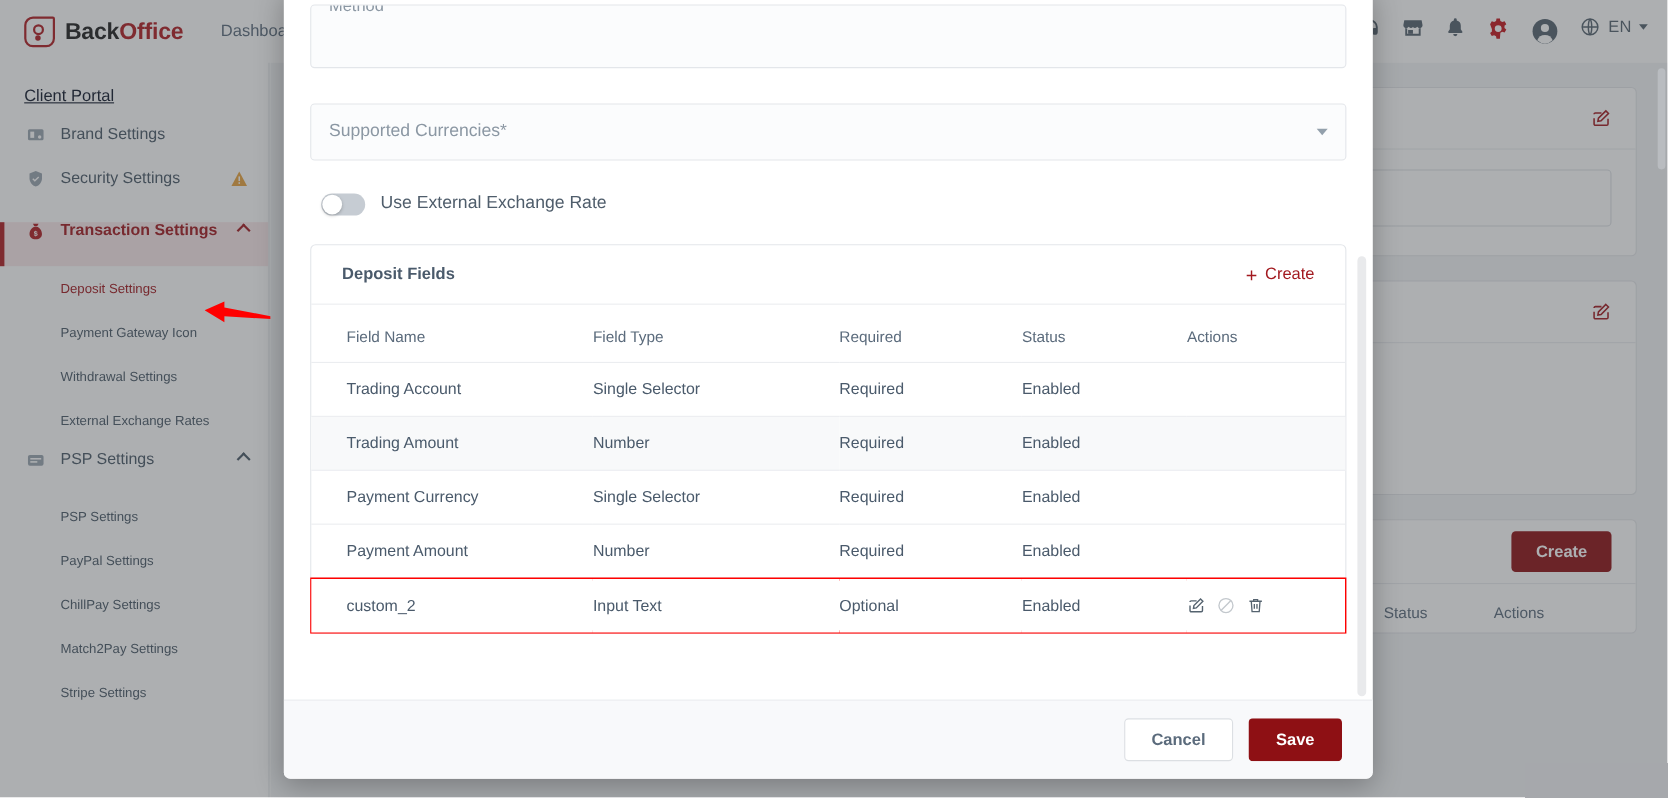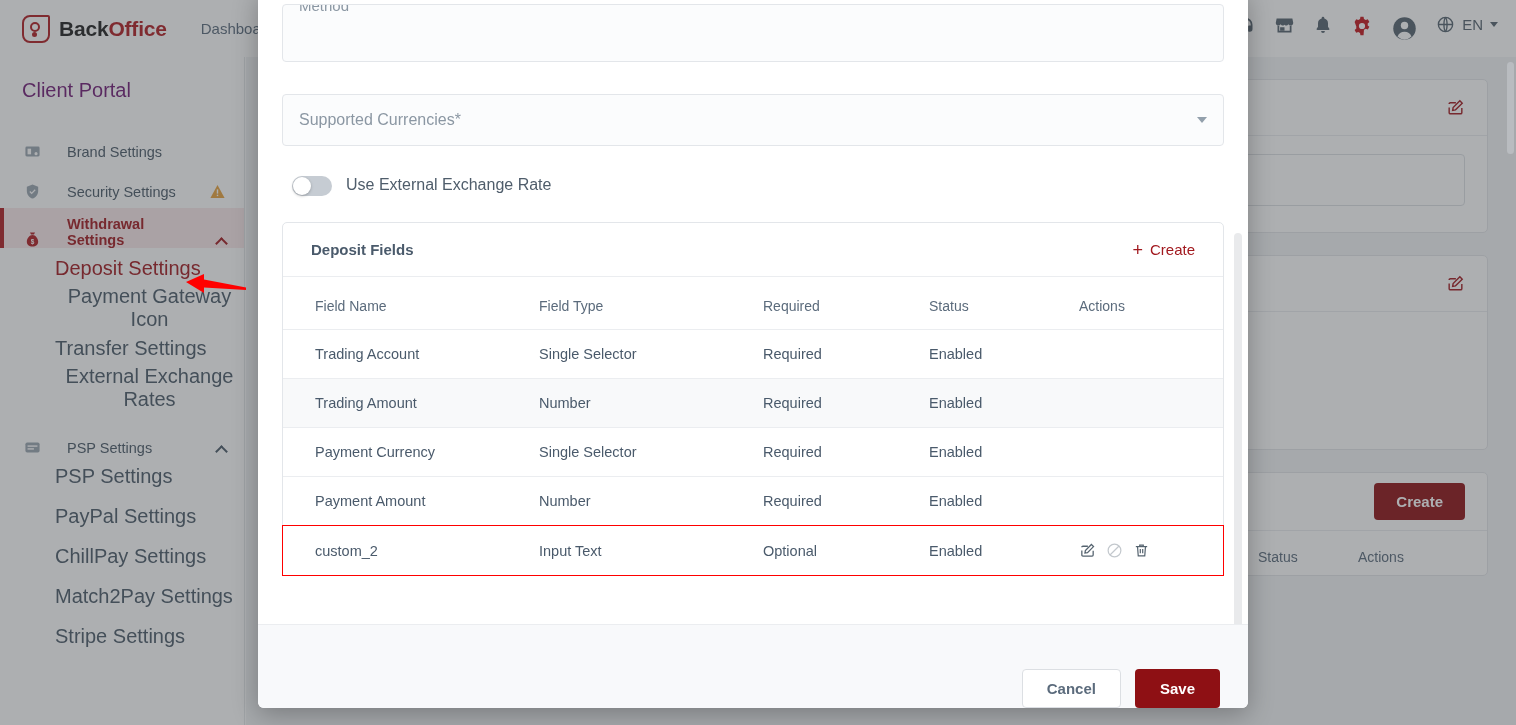"Client Portal" .sb-title { color: #701a75 -> #0f172a; font-size: 20px -> 15px; text-decoration: none -> underline }
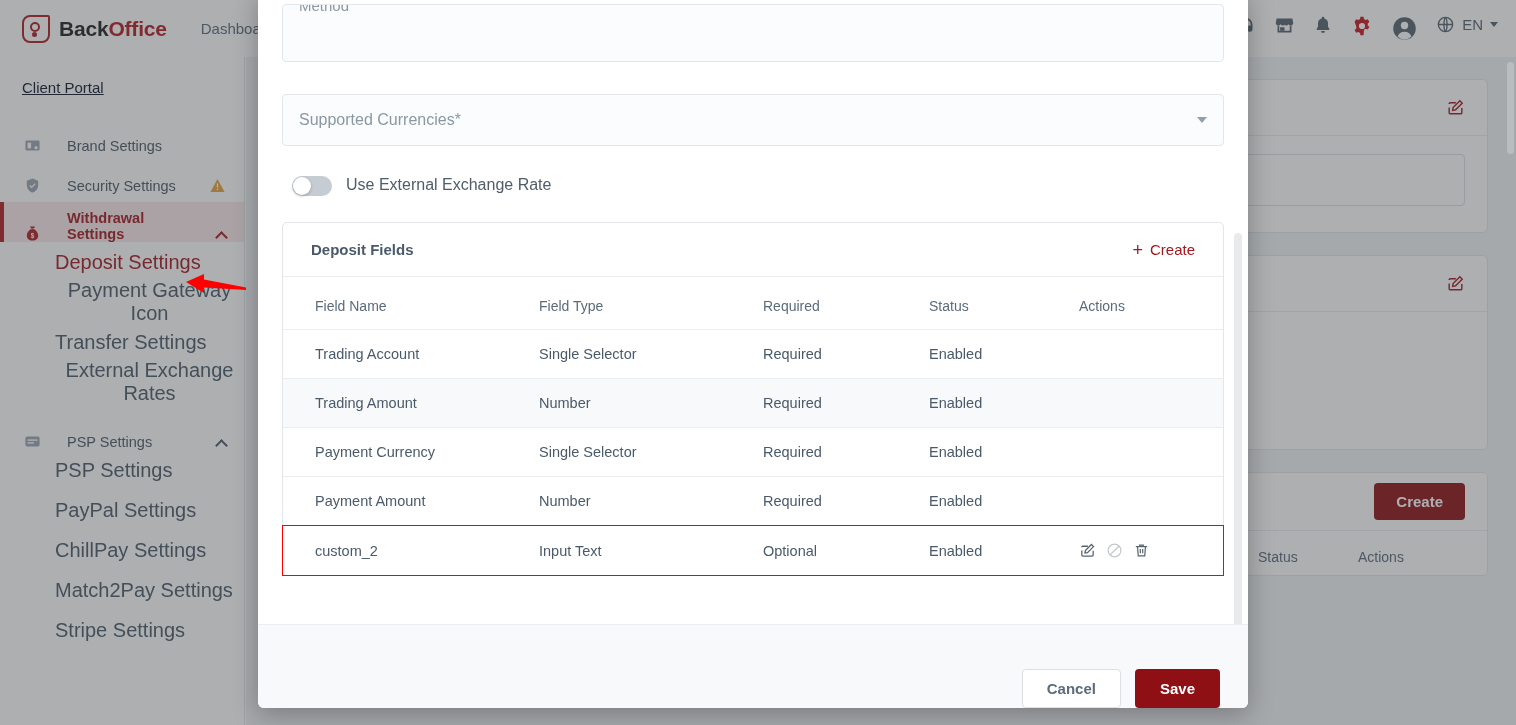"Brand Settings" .sb-item { align-items: flex-end -> flex-start; gap: 25px -> 13px }
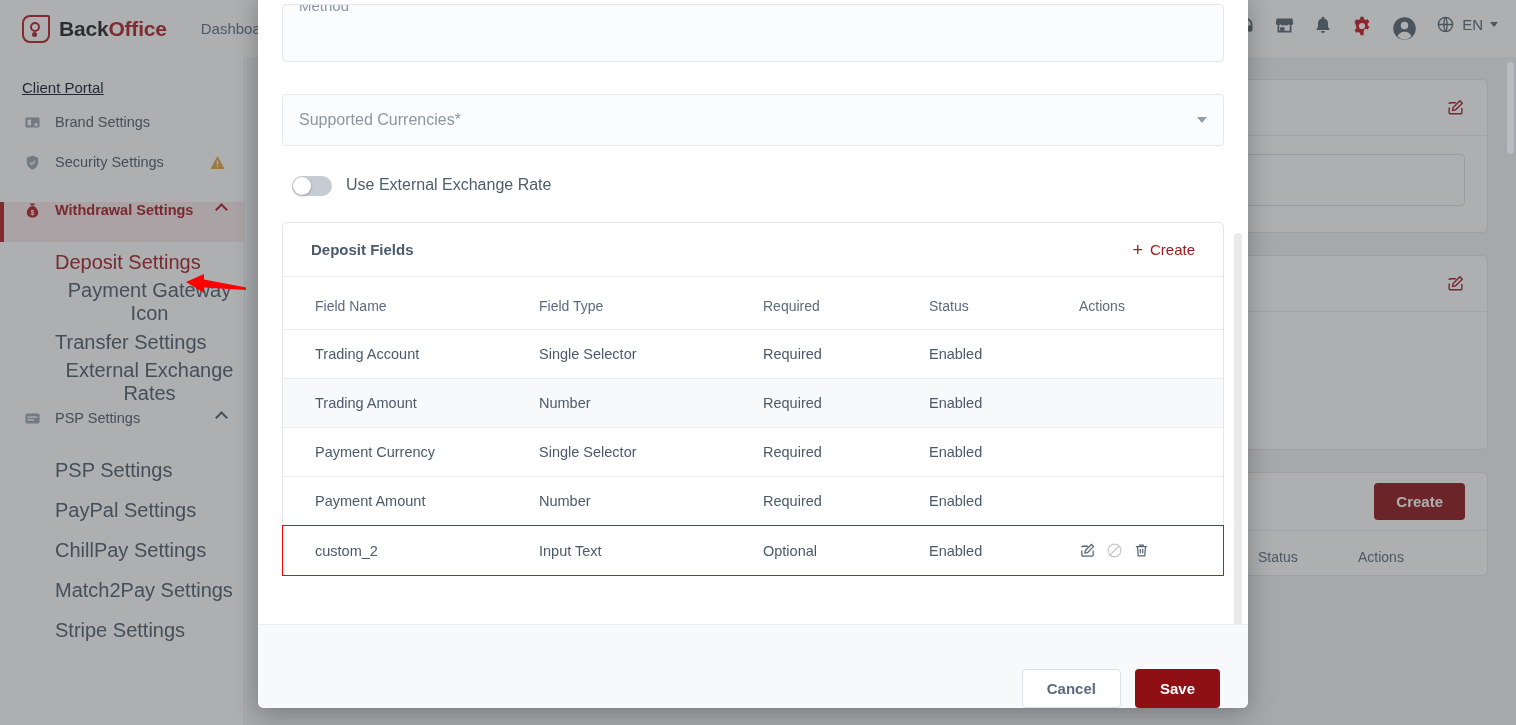"Withdrawal Settings" span { text: Withdrawal -> Transaction }
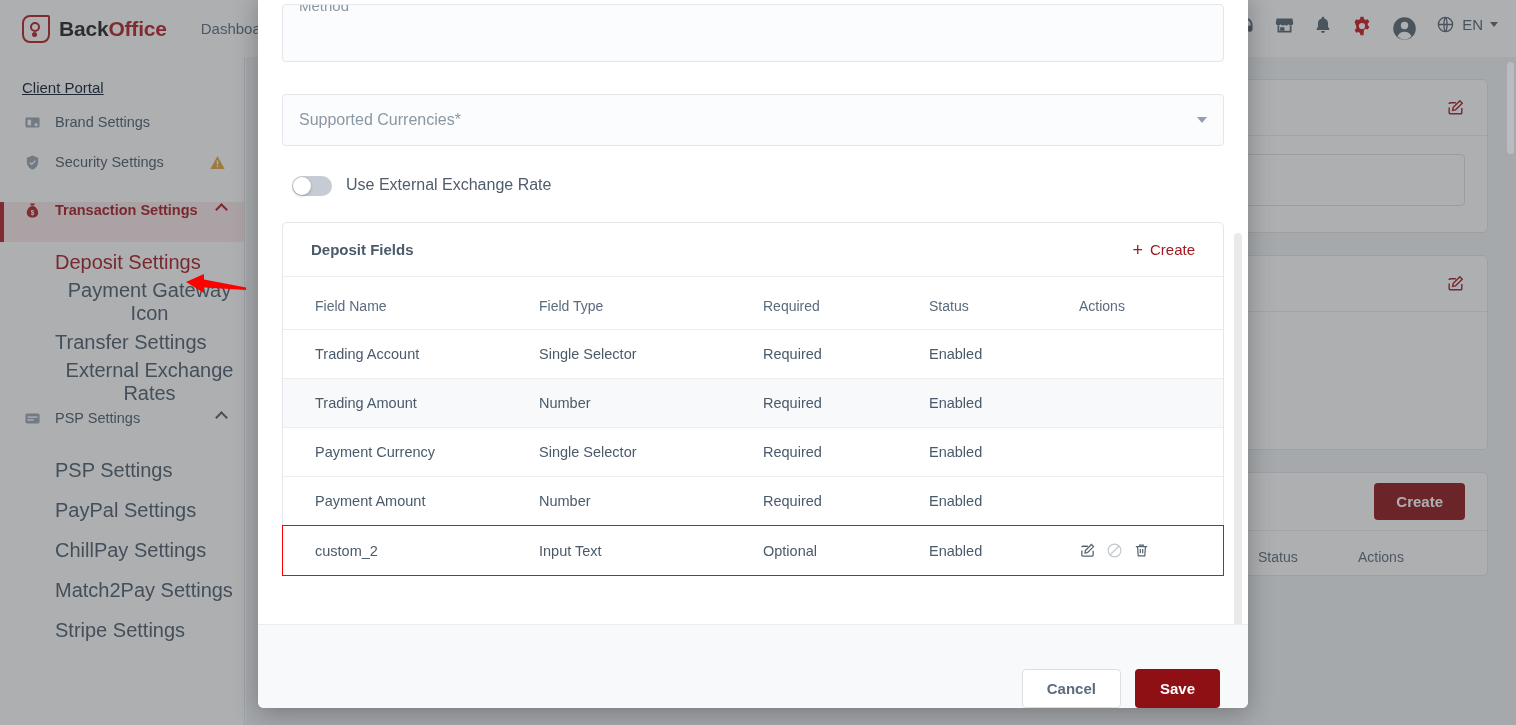"Deposit Settings" .sb-sub { font-size: 20px -> 12px; text-align: center -> none }
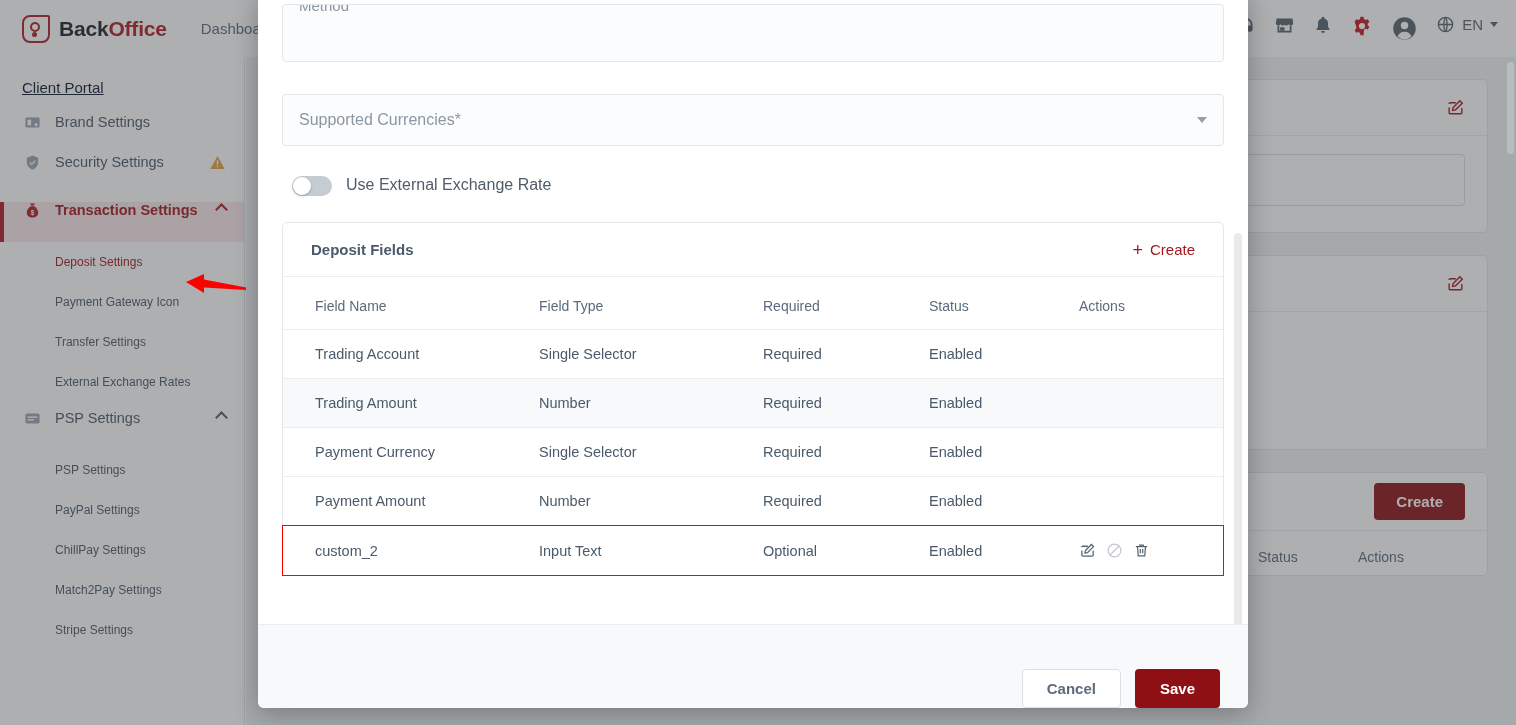"Withdrawal Settings" div.sb-sub { html: none -> <div> <span>Withdrawal Settings</span> </div> }
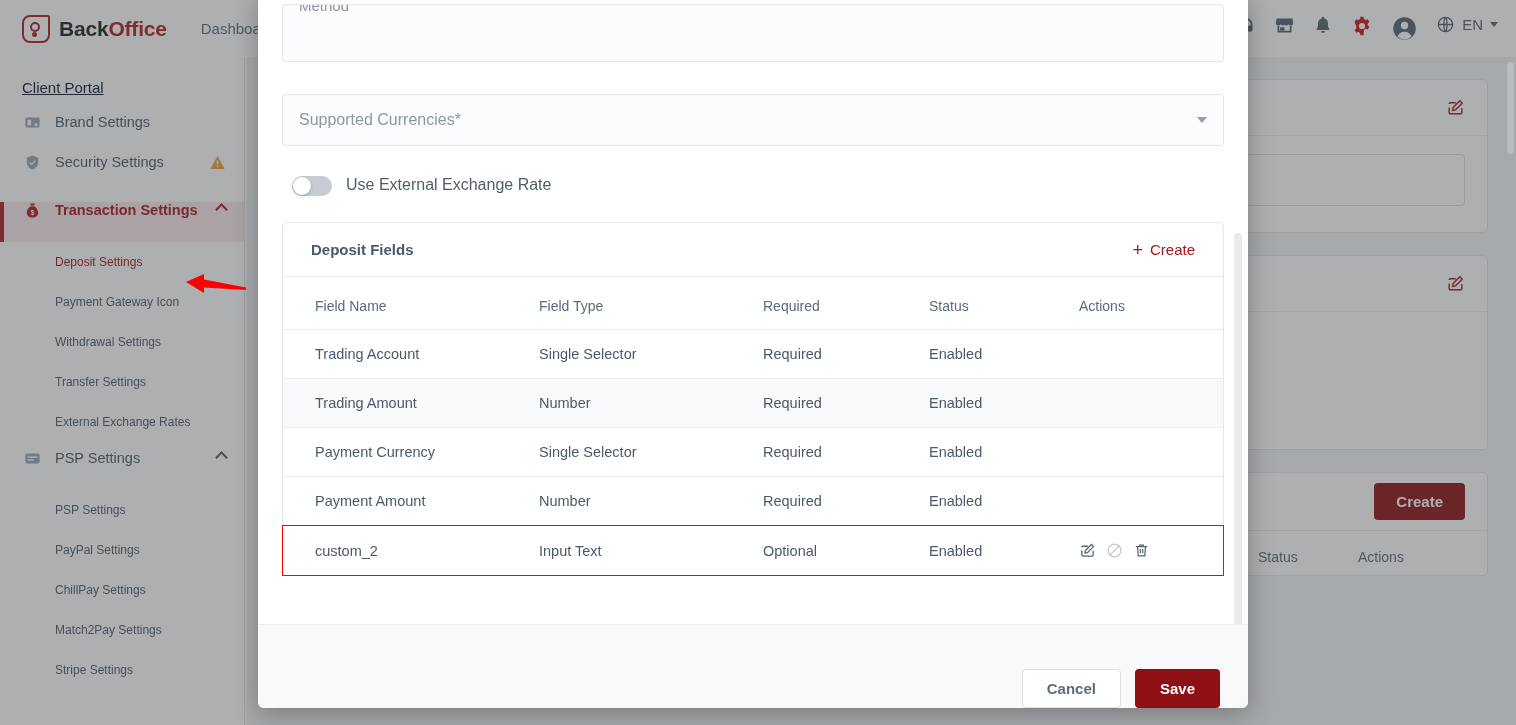"Transfer Settings" div.sb-sub { html: <div> <span>Transfer Settings</span> </div> -> none }
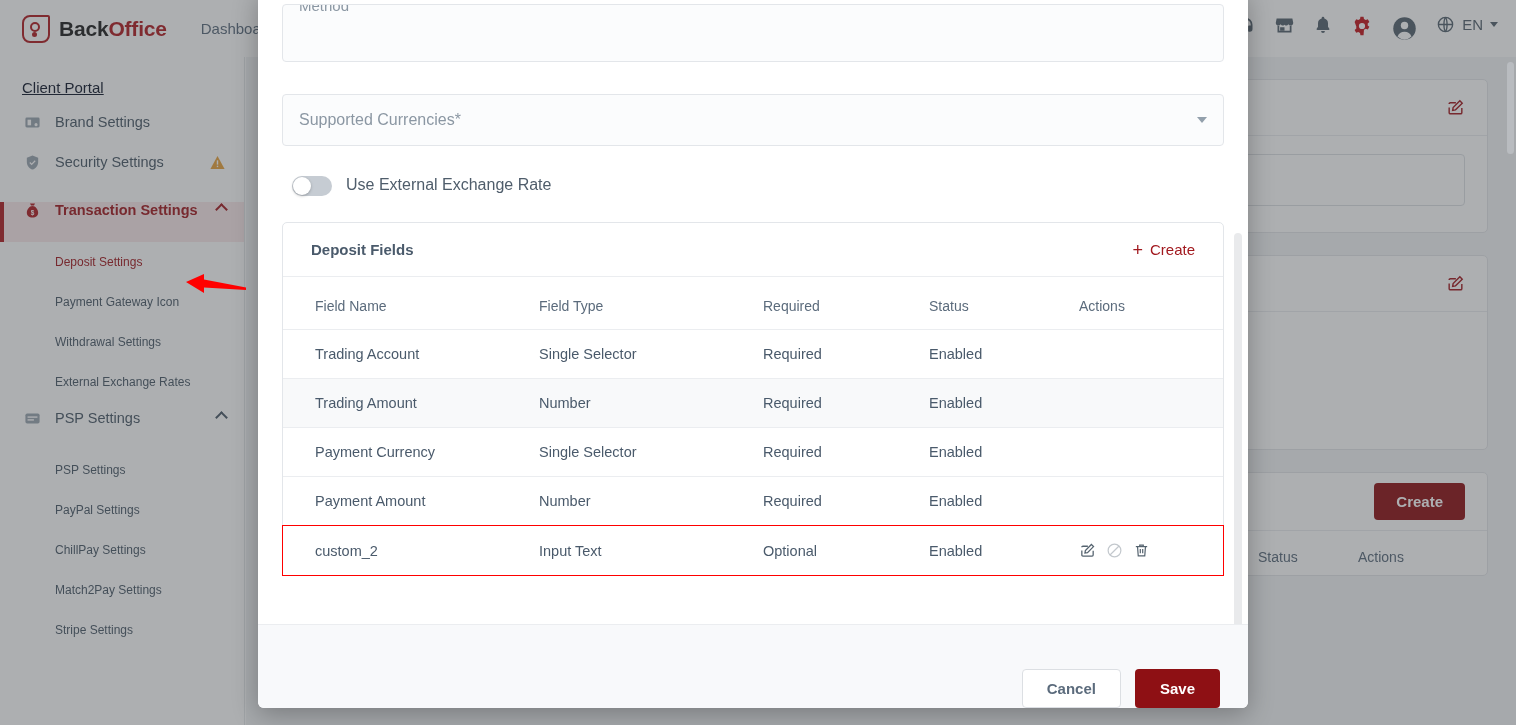"Cancel" .modal-footer { align-items: flex-end -> center; height: 84px -> 72px }
